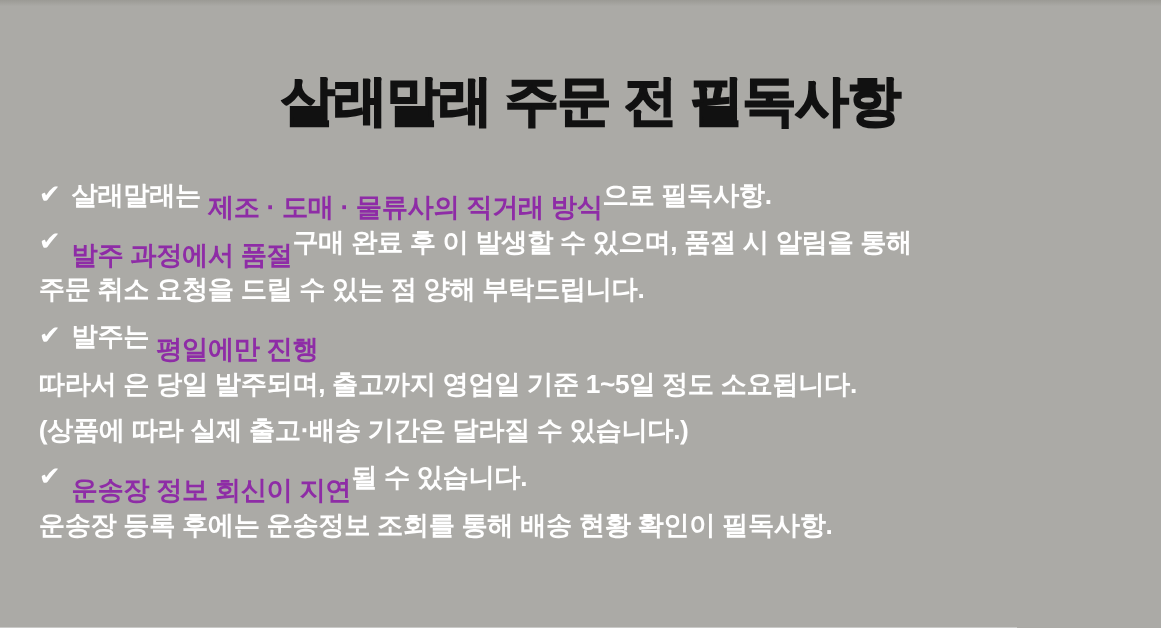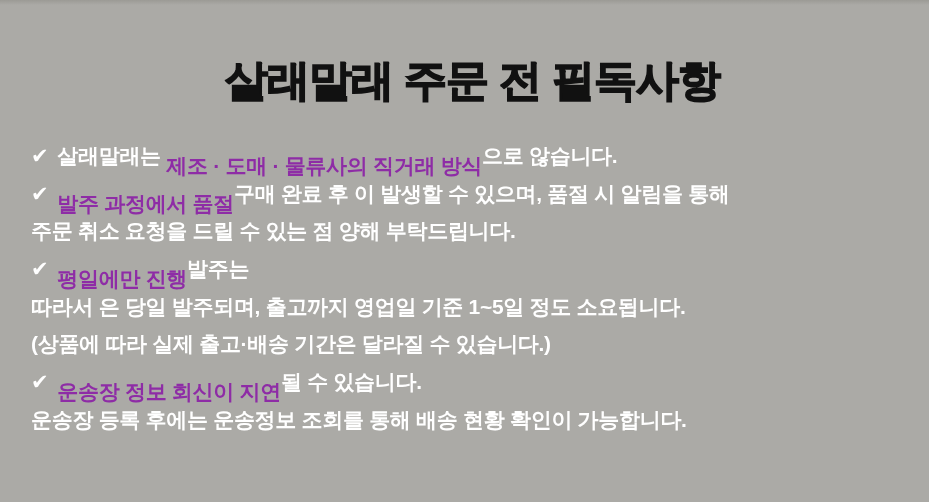"으로 않습니다." span.seg { text: 않습니다 -> 필독사항 }
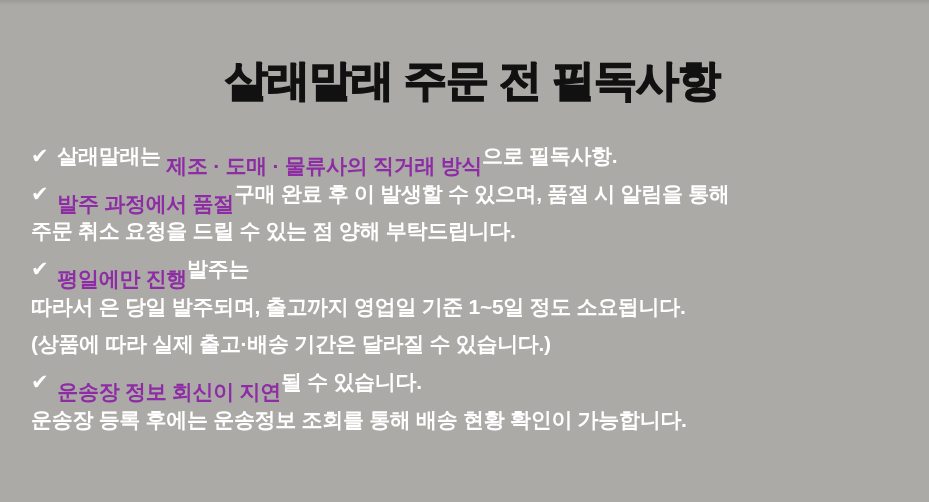"평일에만 진행" span.seg { order: before "발주는" -> after "발주는" }
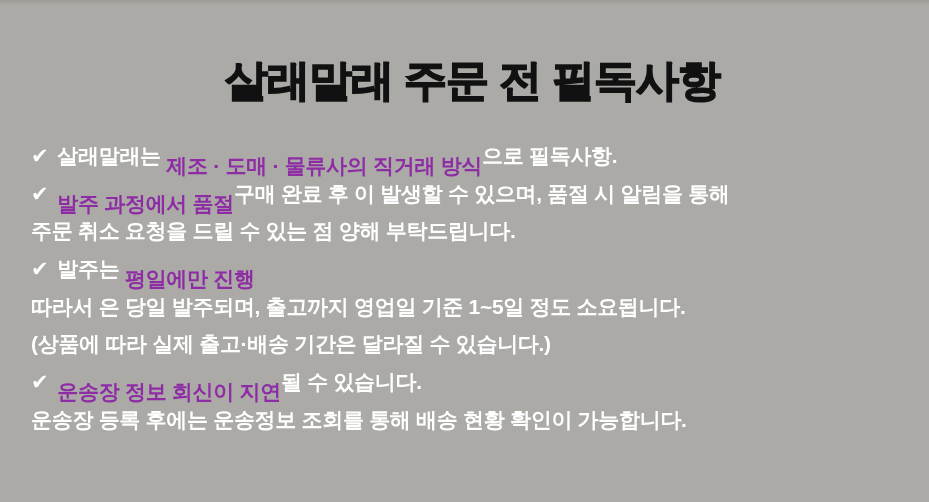"운송장 등록 후에는 운송정보 조회를" span.seg { text: 가능합니다 -> 필독사항 }
